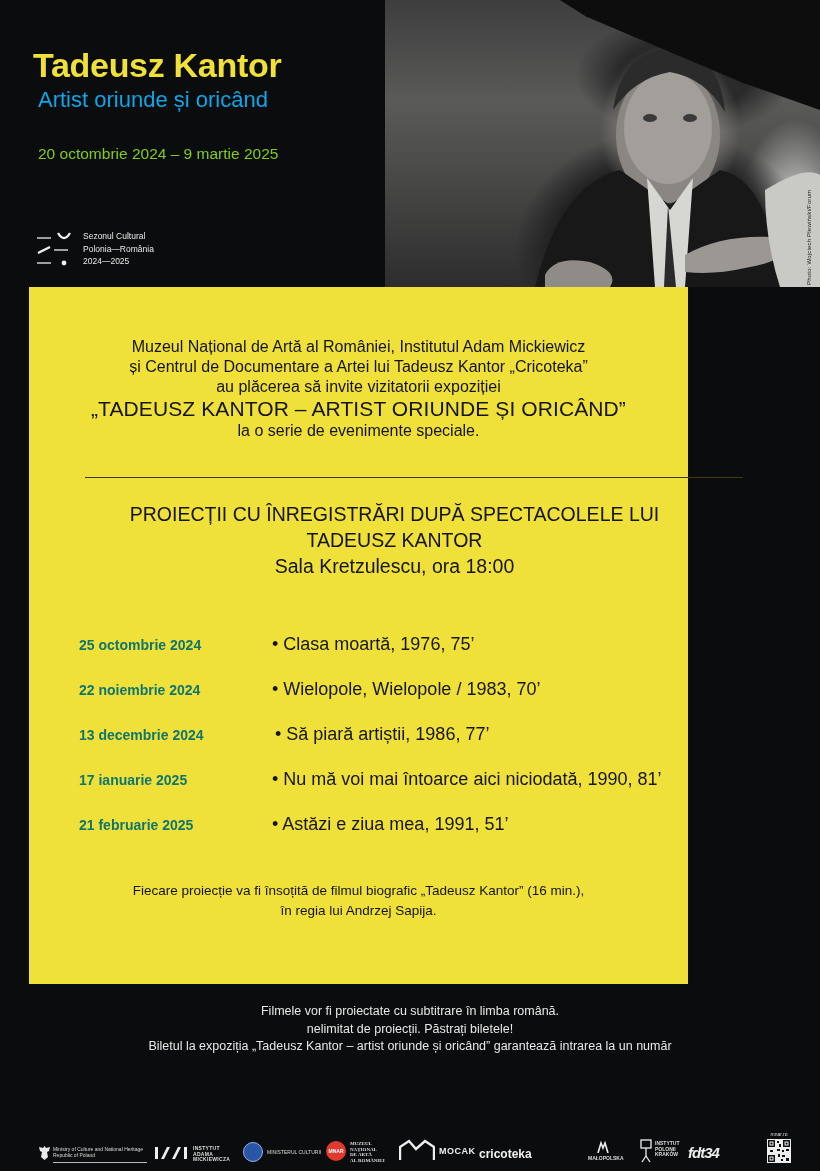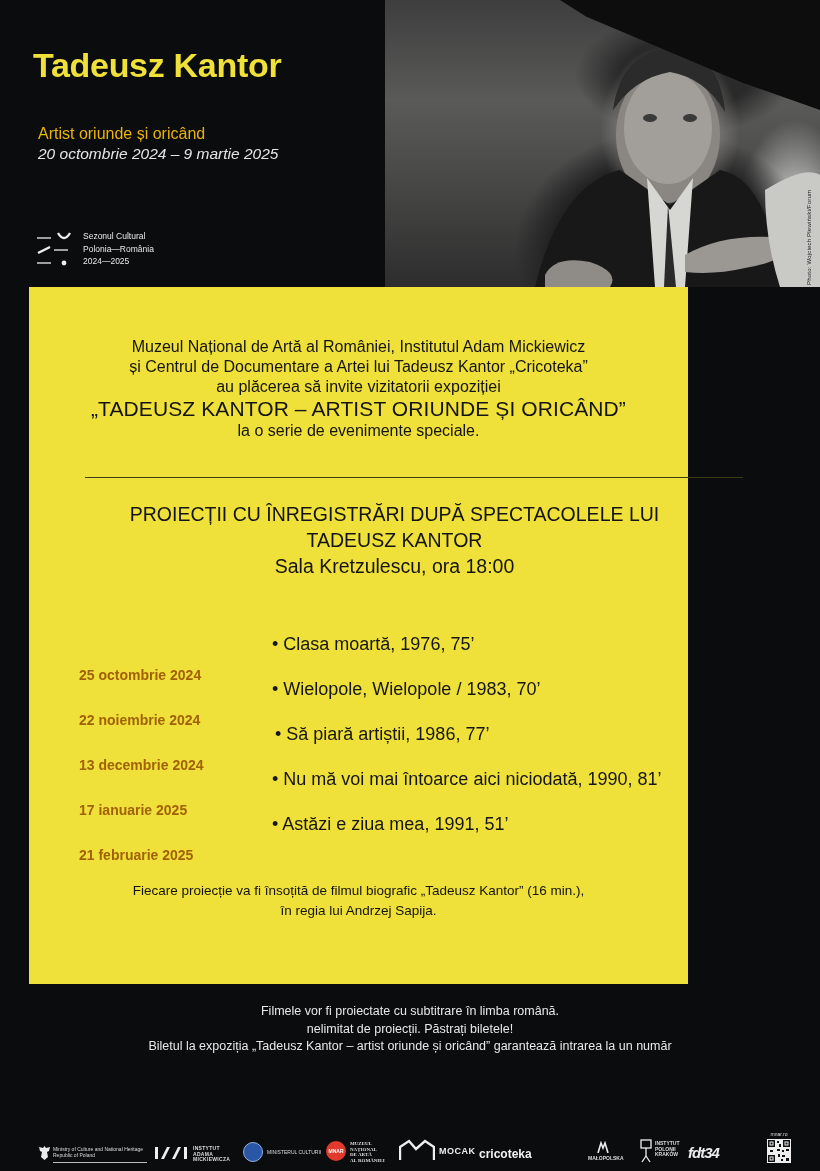"Artist oriunde și oricând" .title-sub { color: #eab308 -> #0ea5e9; font-size: 16px -> 22px; margin-top: 38px -> none }
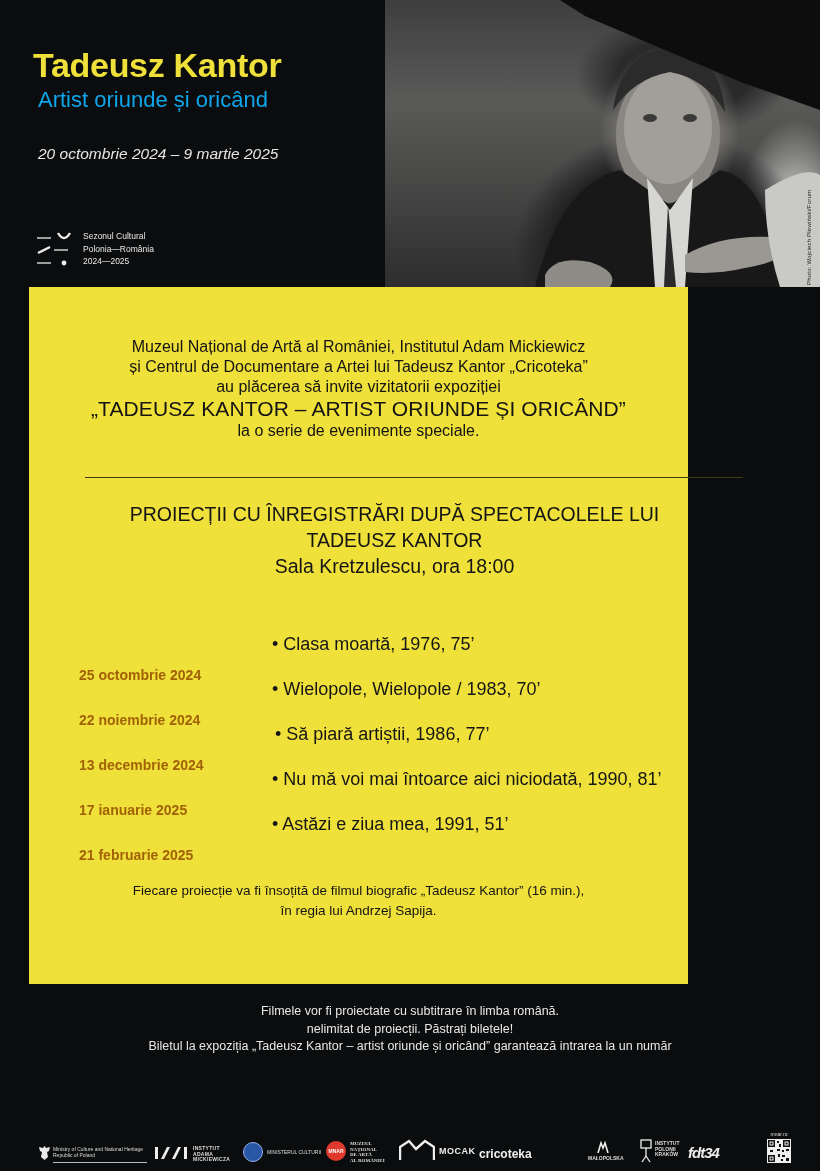"20 octombrie 2024 – 9" .date-range { color: #e5e5e5 -> #84cc16; font-style: italic -> none }
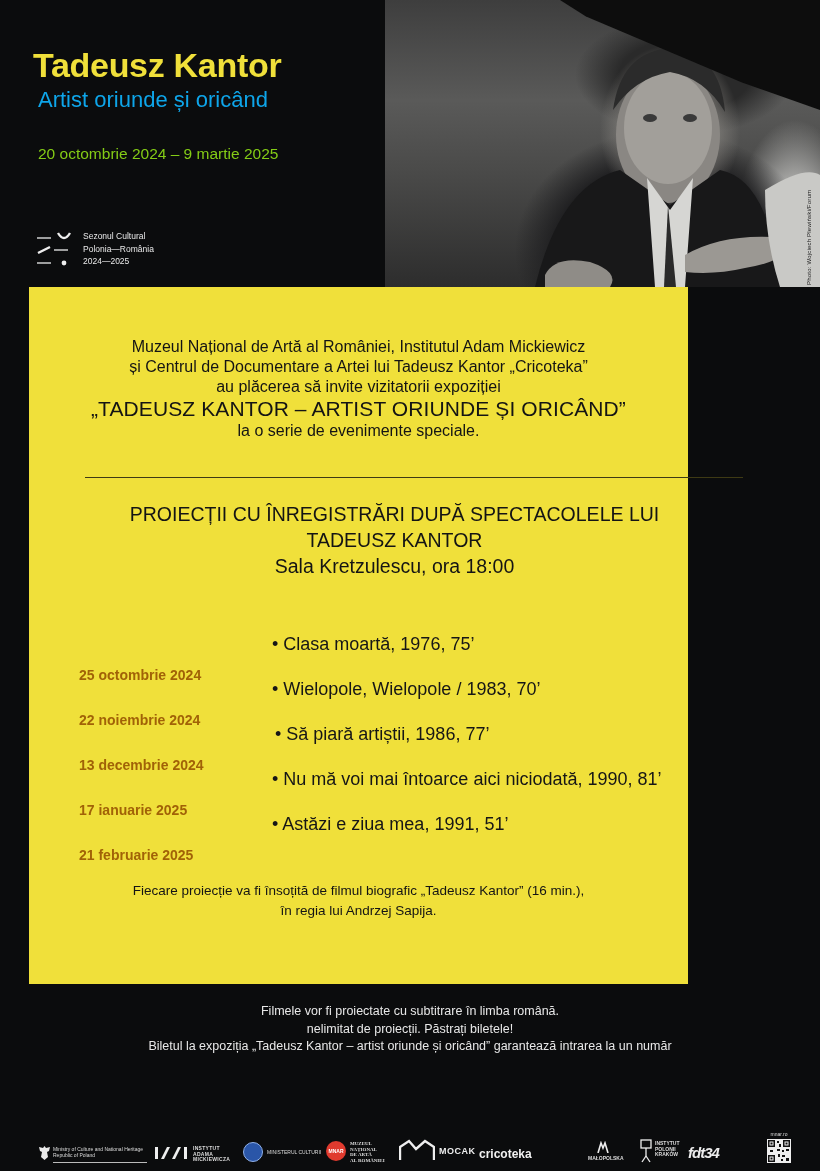"25 octombrie 2024" .sched-date { color: #a16207 -> #0f766e; margin-top: 30px -> none }
